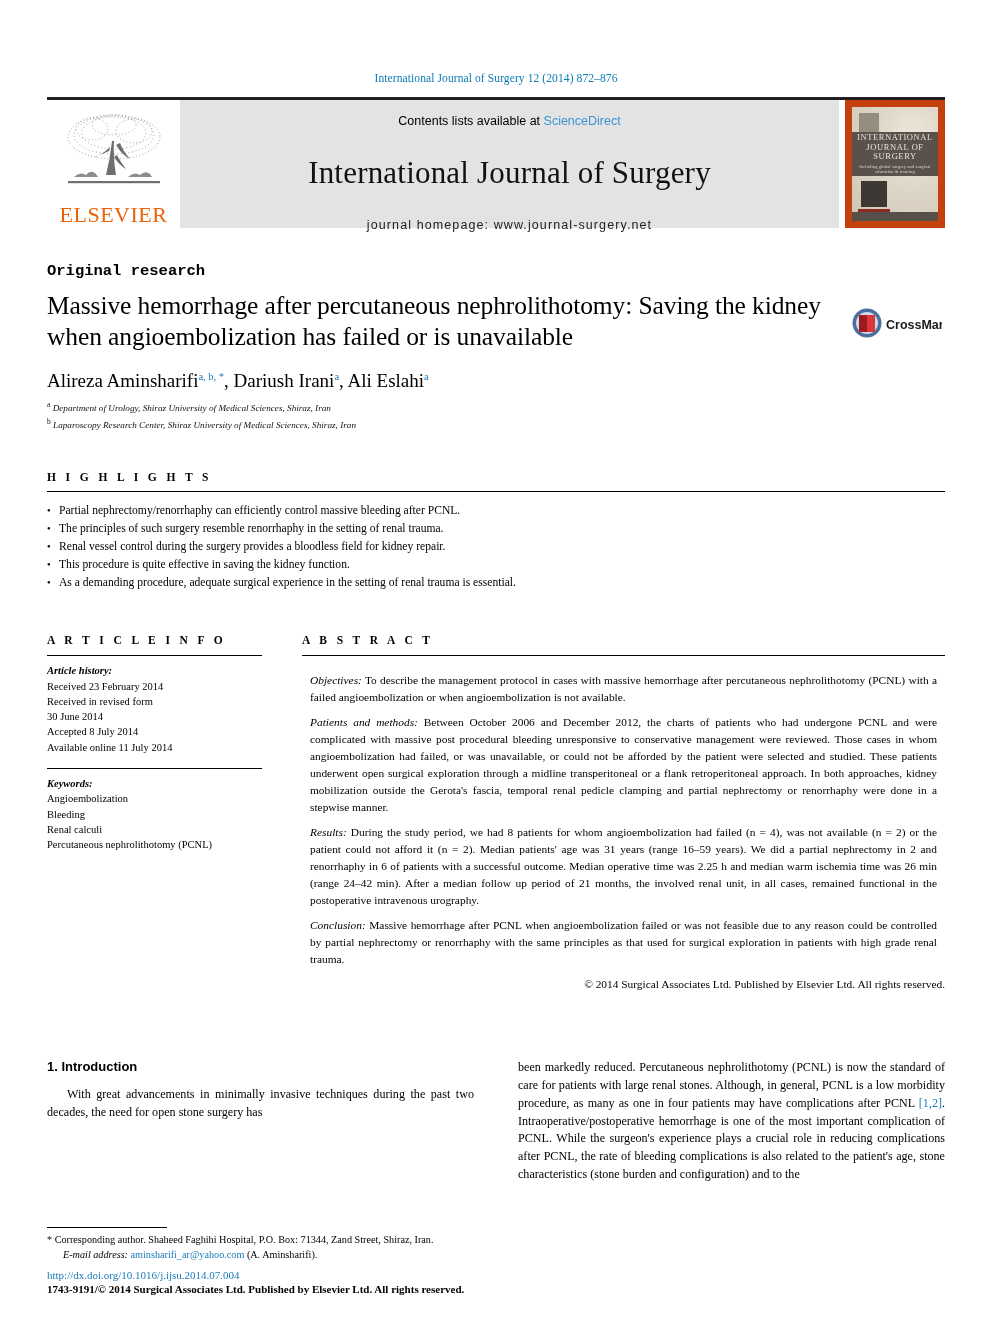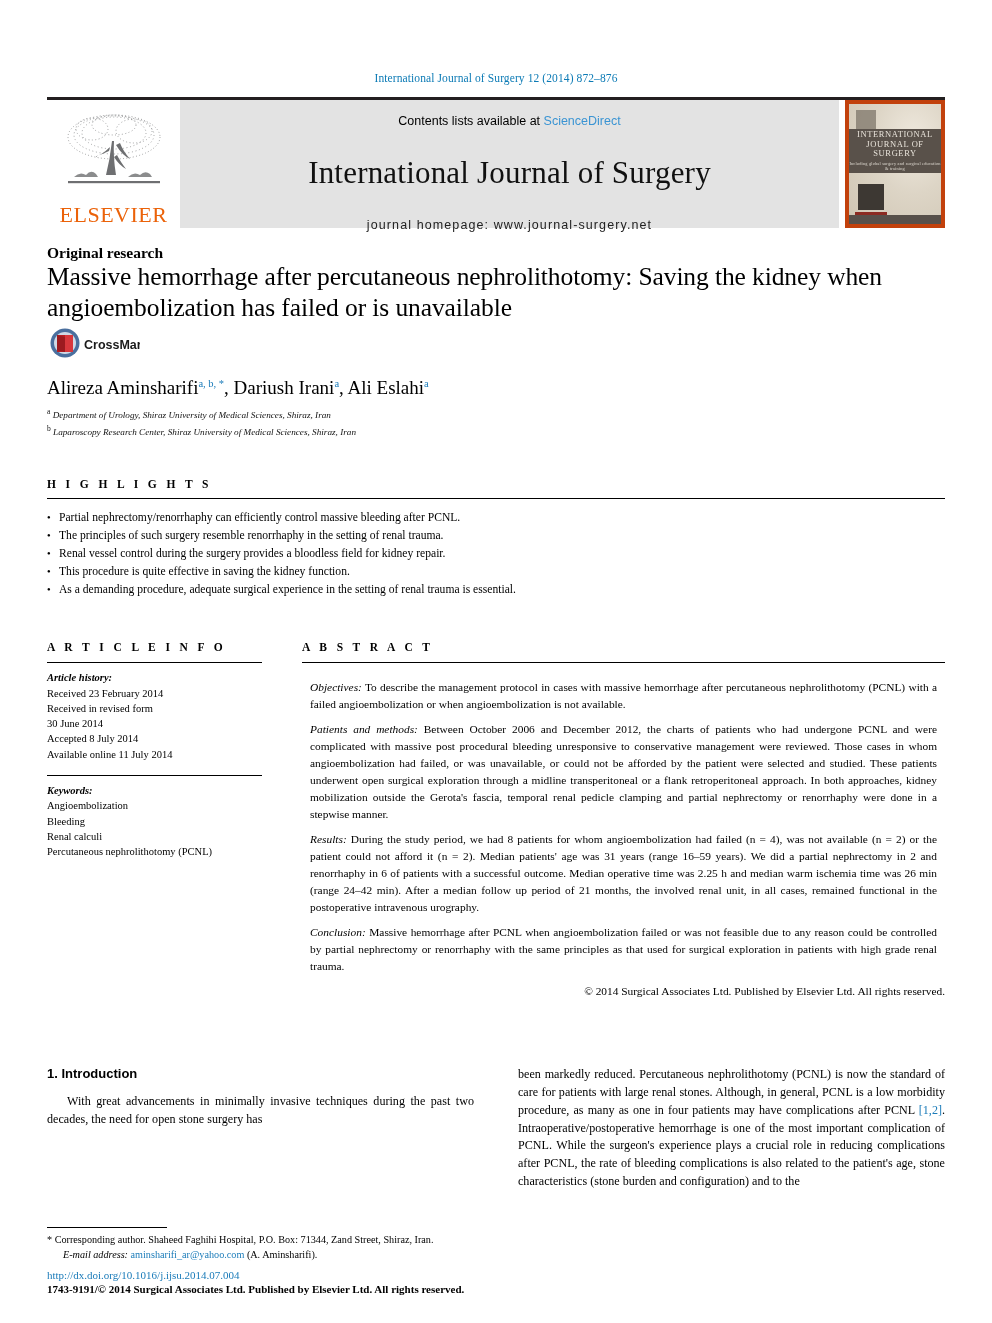"INTERNATIONAL" .cover-thumb { border: 4px solid #c2410c -> 7px solid #c2410c }
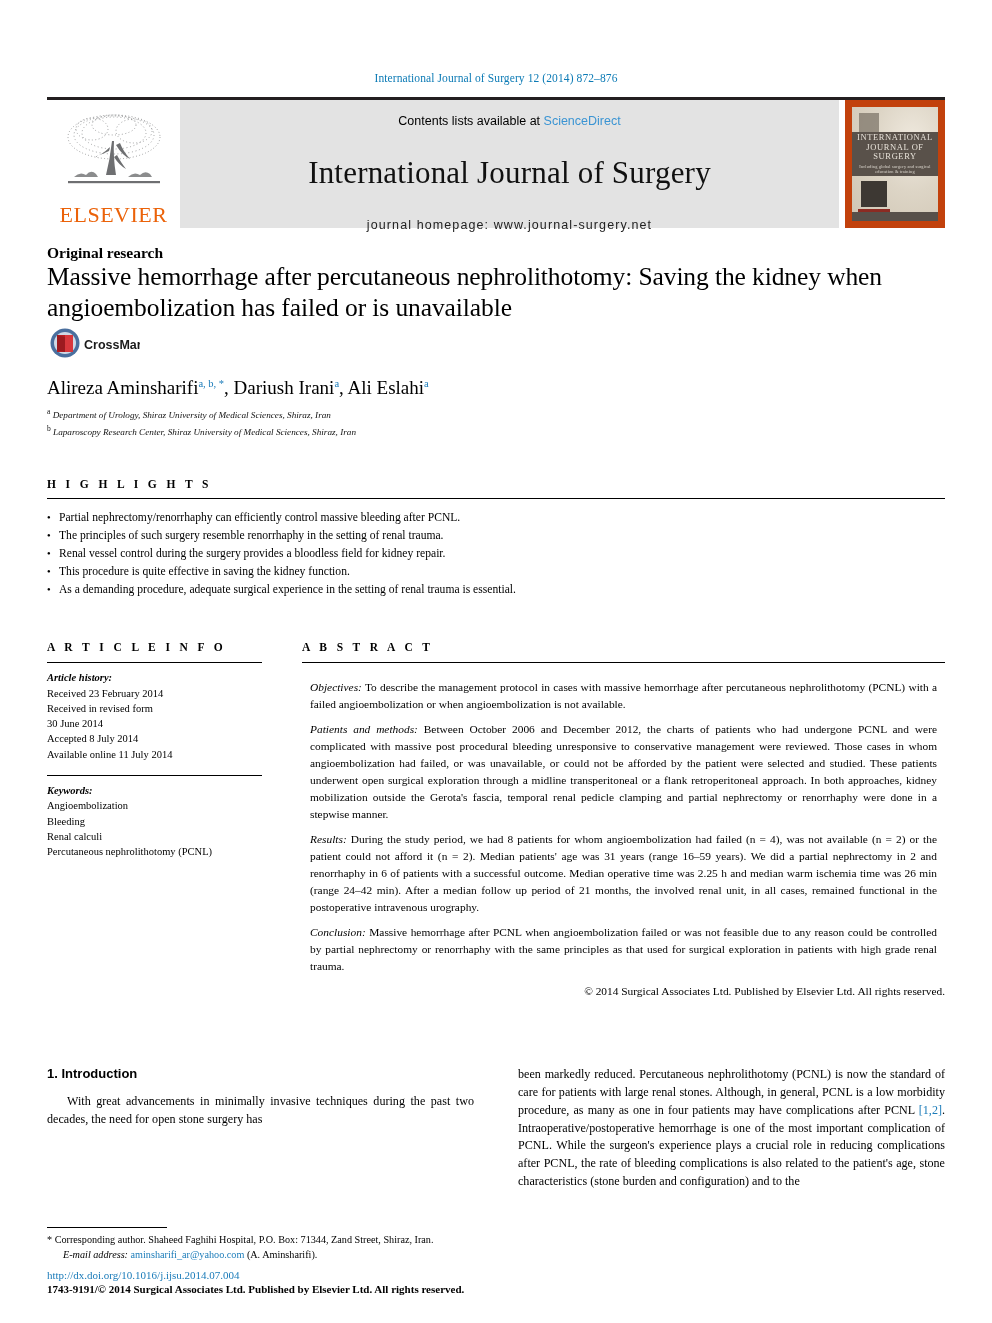"Original research" .section-type { font-family: Liberation Serif, serif -> Liberation Mono, monospace; margin-top: 16px -> 34px }
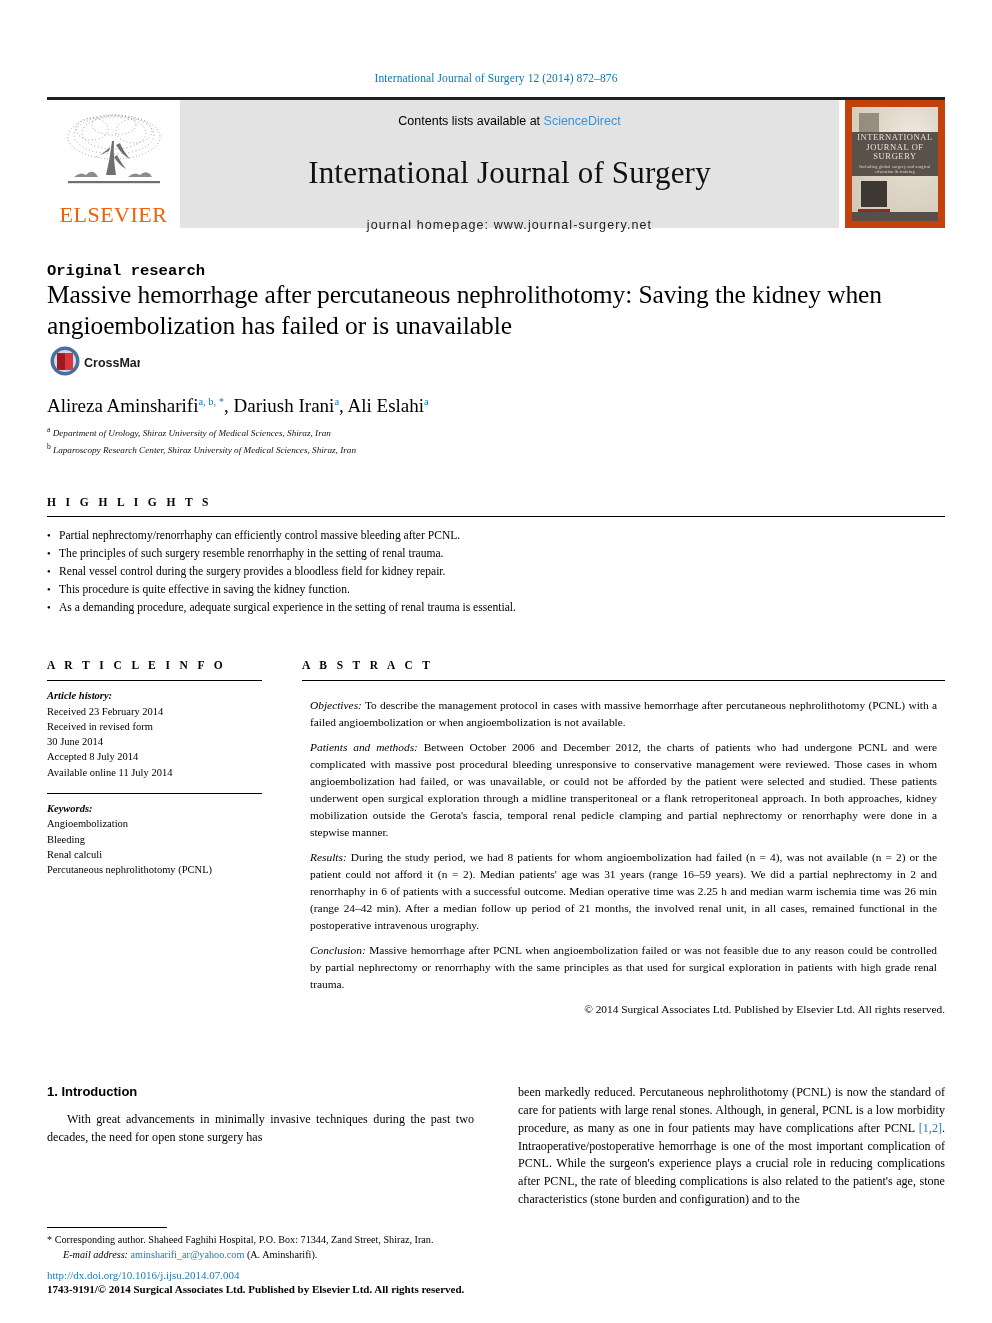"Massive hemorrhage after percutaneous" .title-row { align-items: flex-start -> center; flex-direction: column -> none; margin-top: 0 -> 11px }
